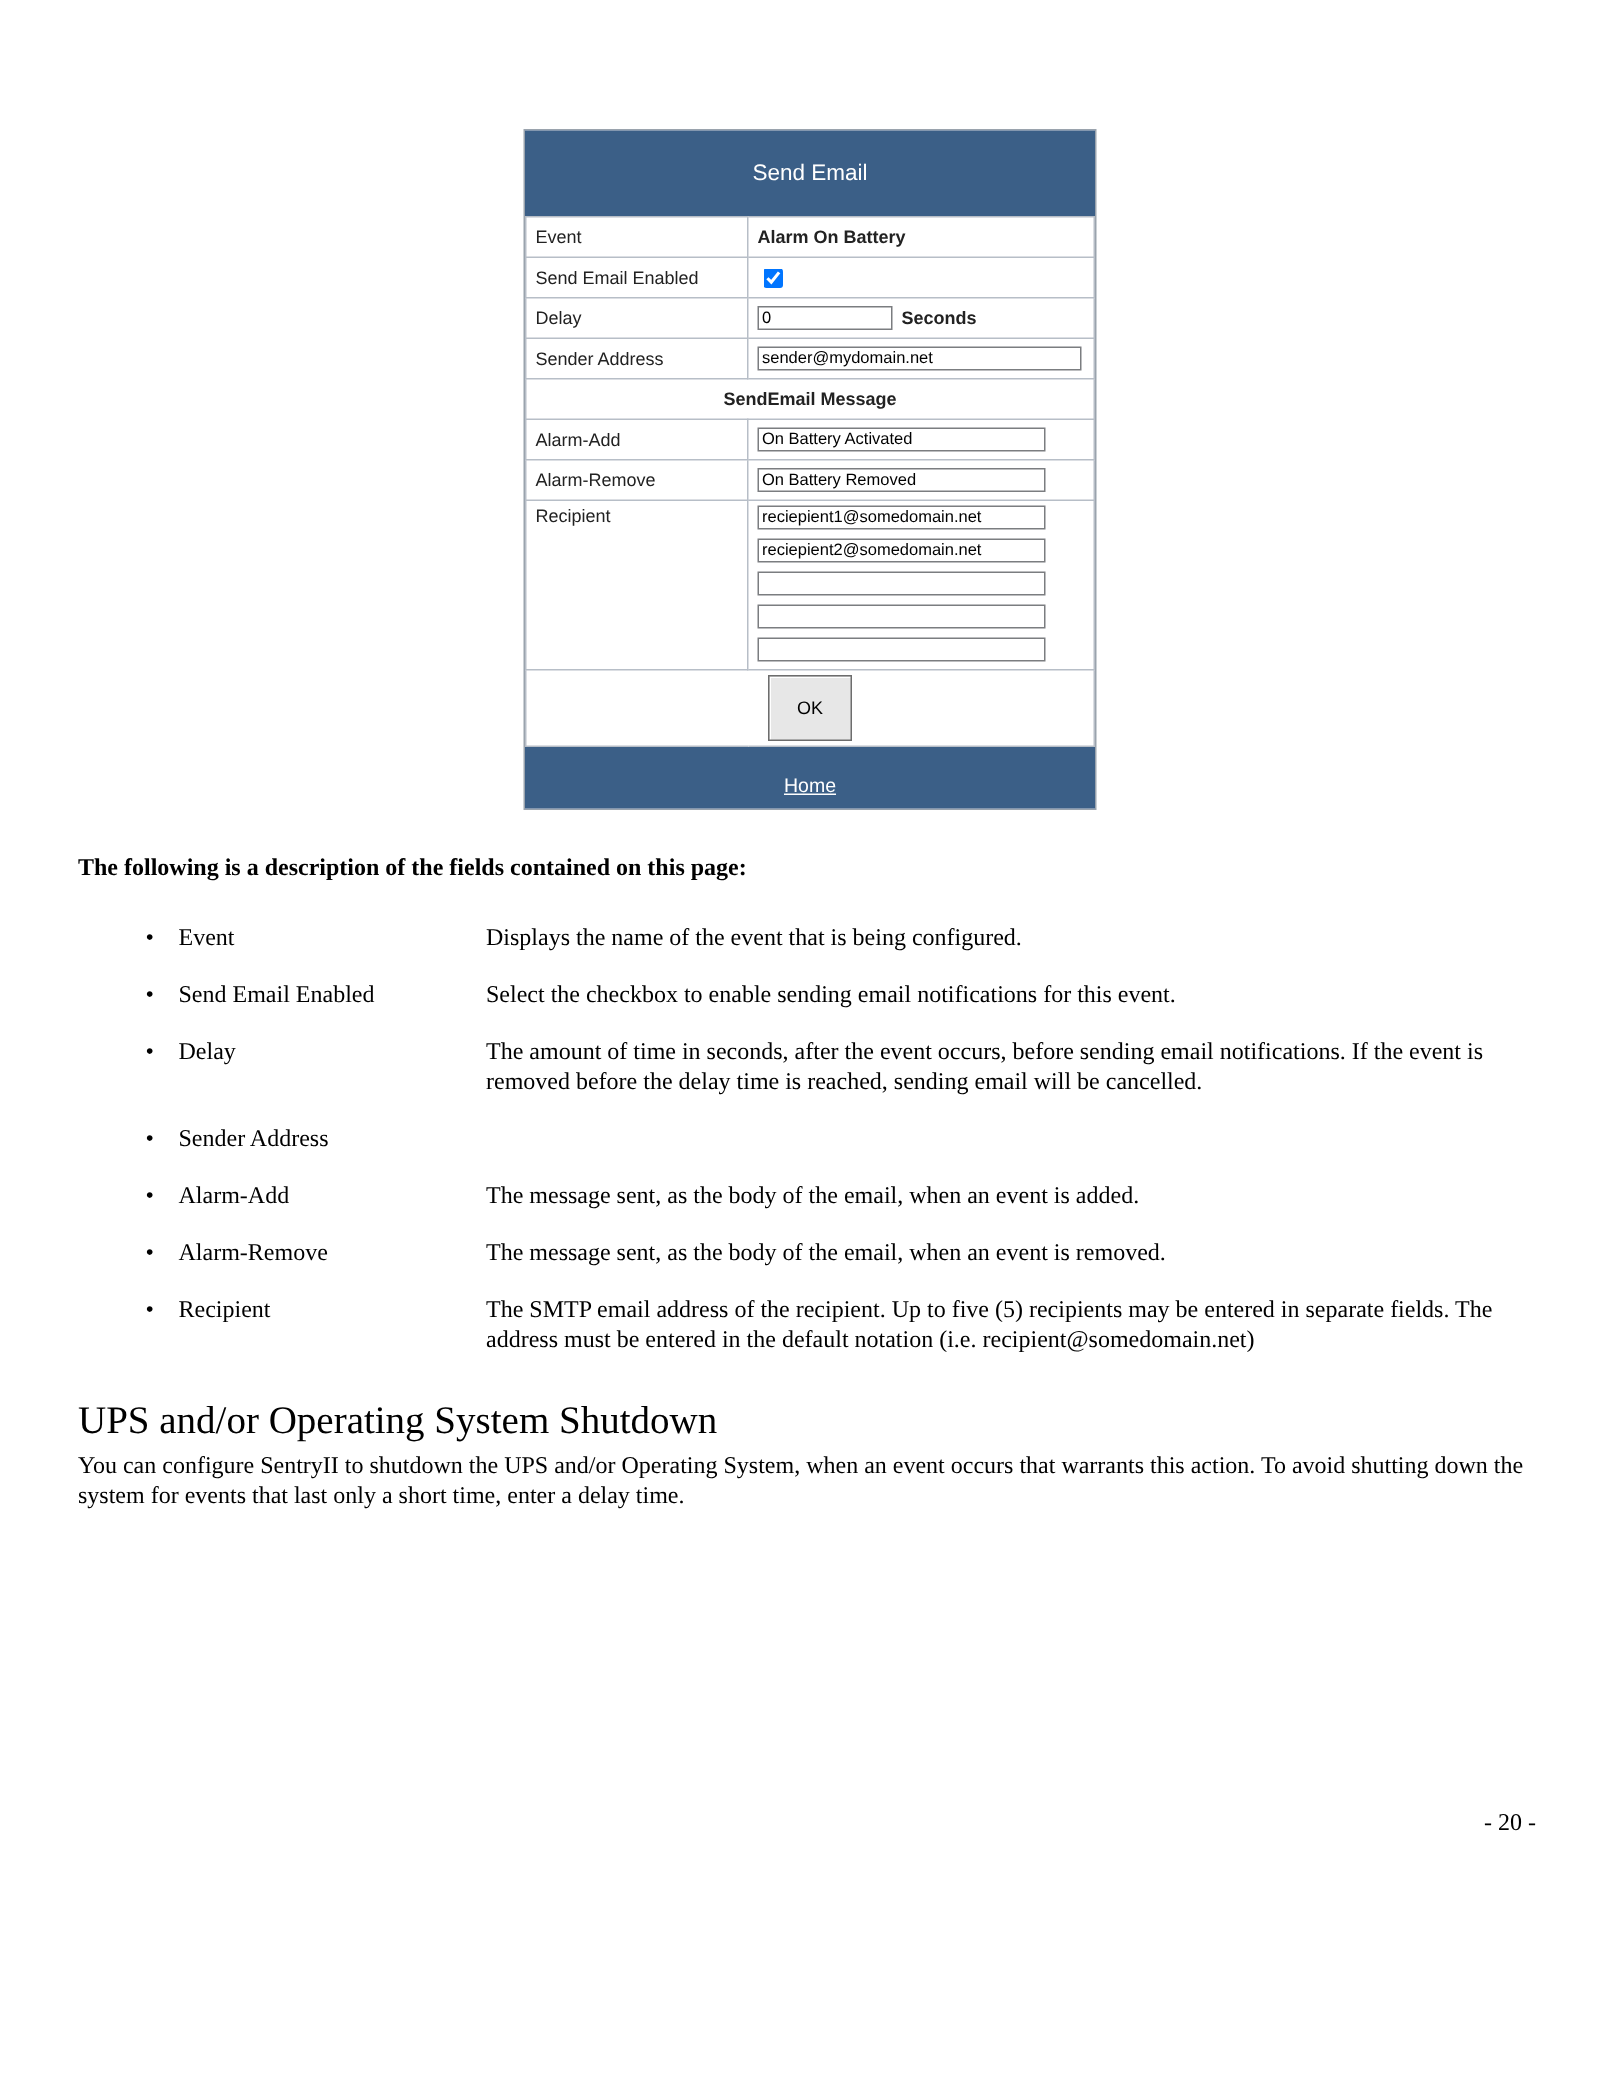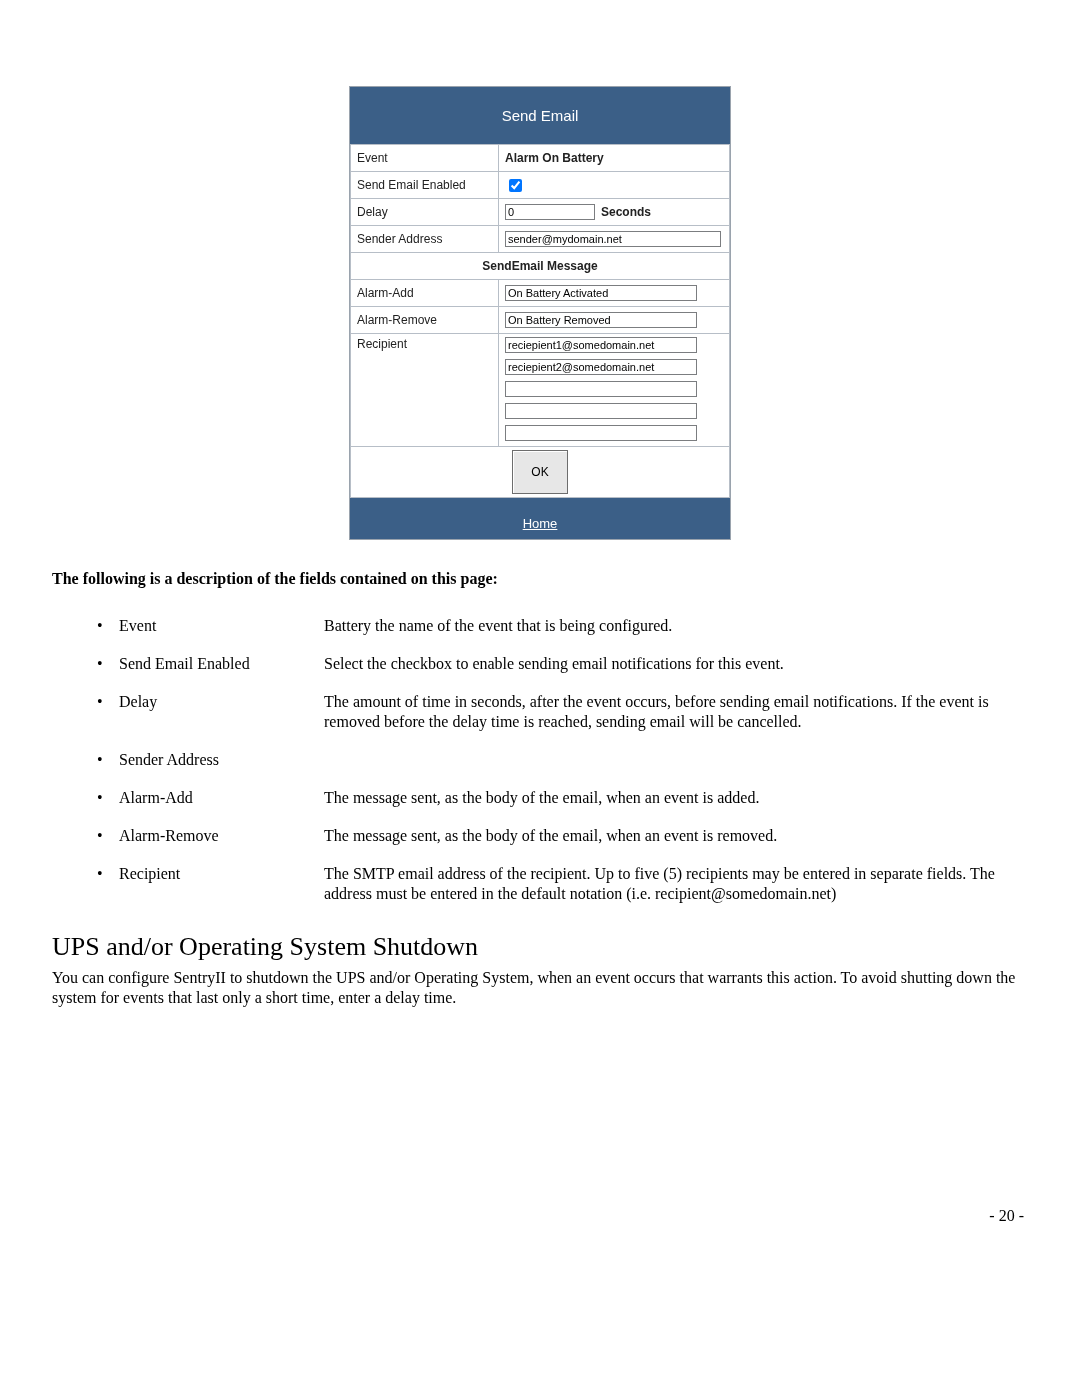"Battery the name of the" span.desc { text: Battery -> Displays }
